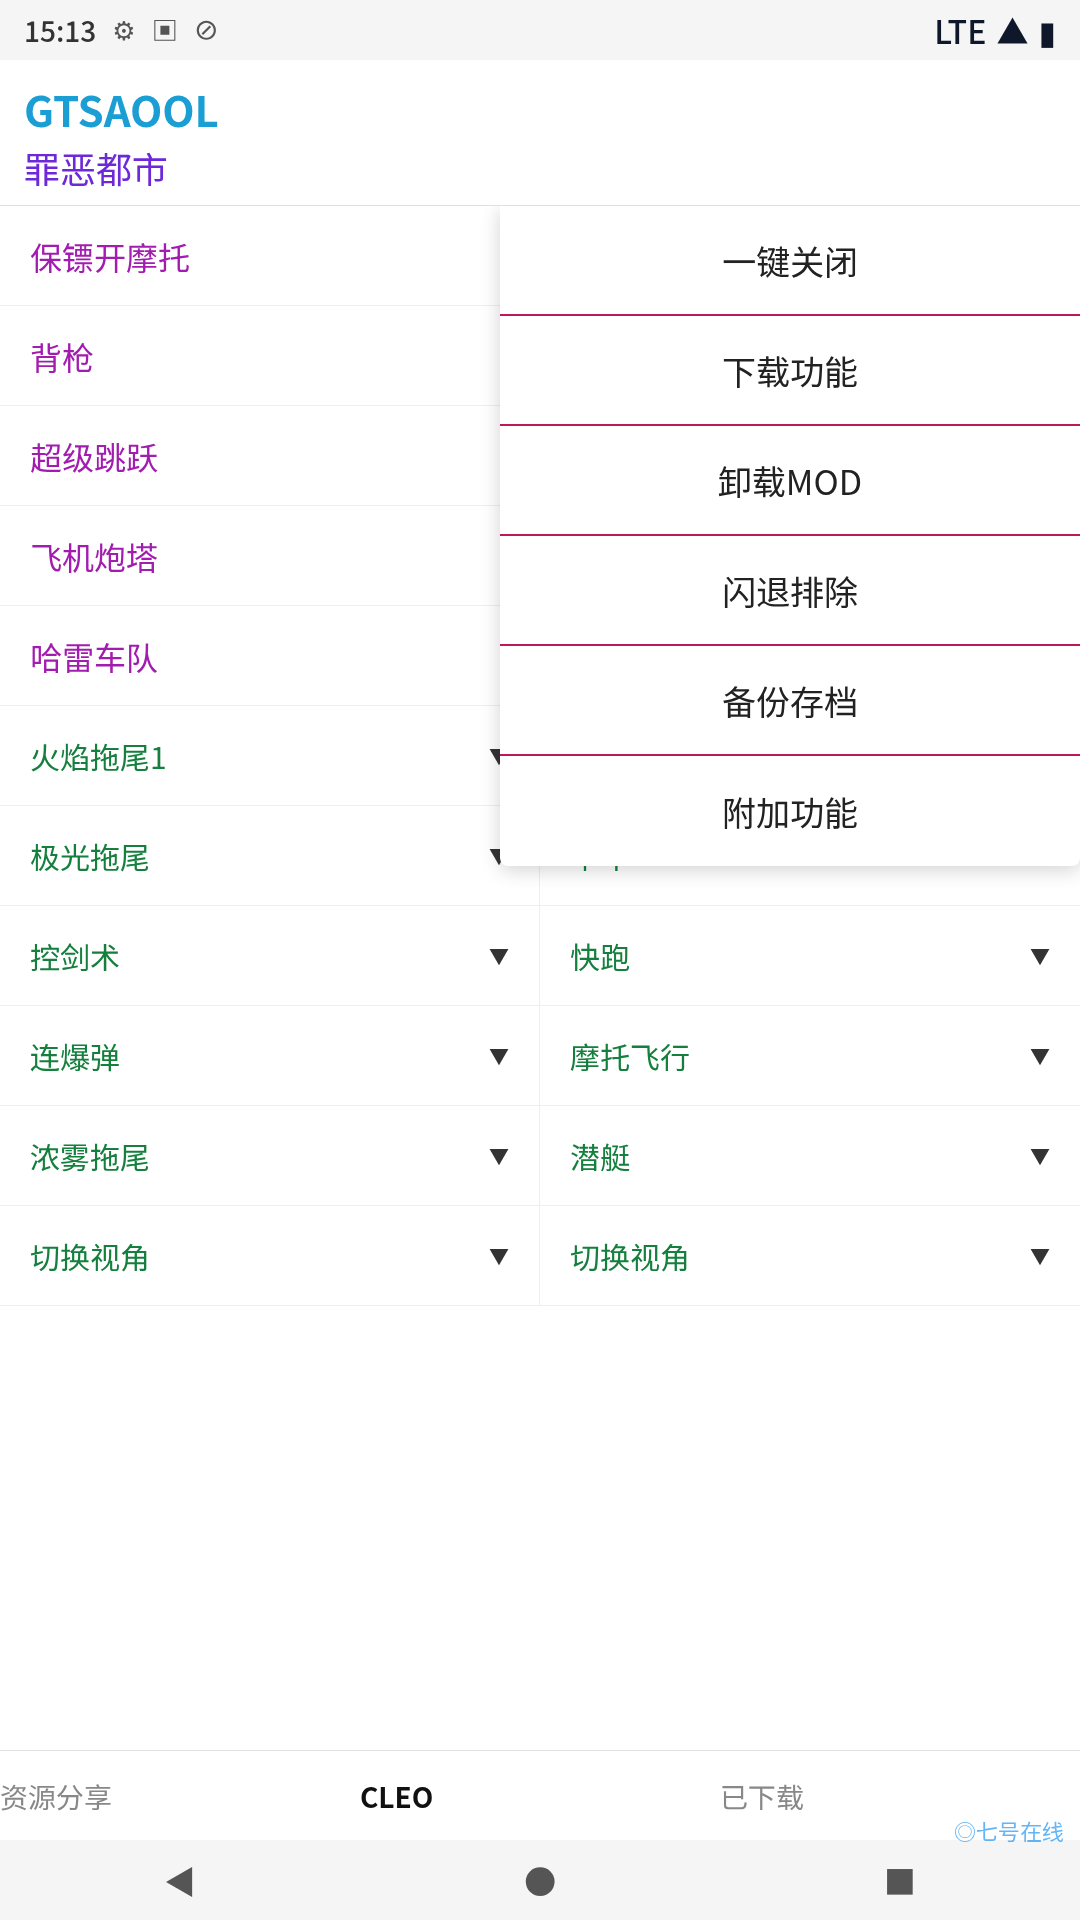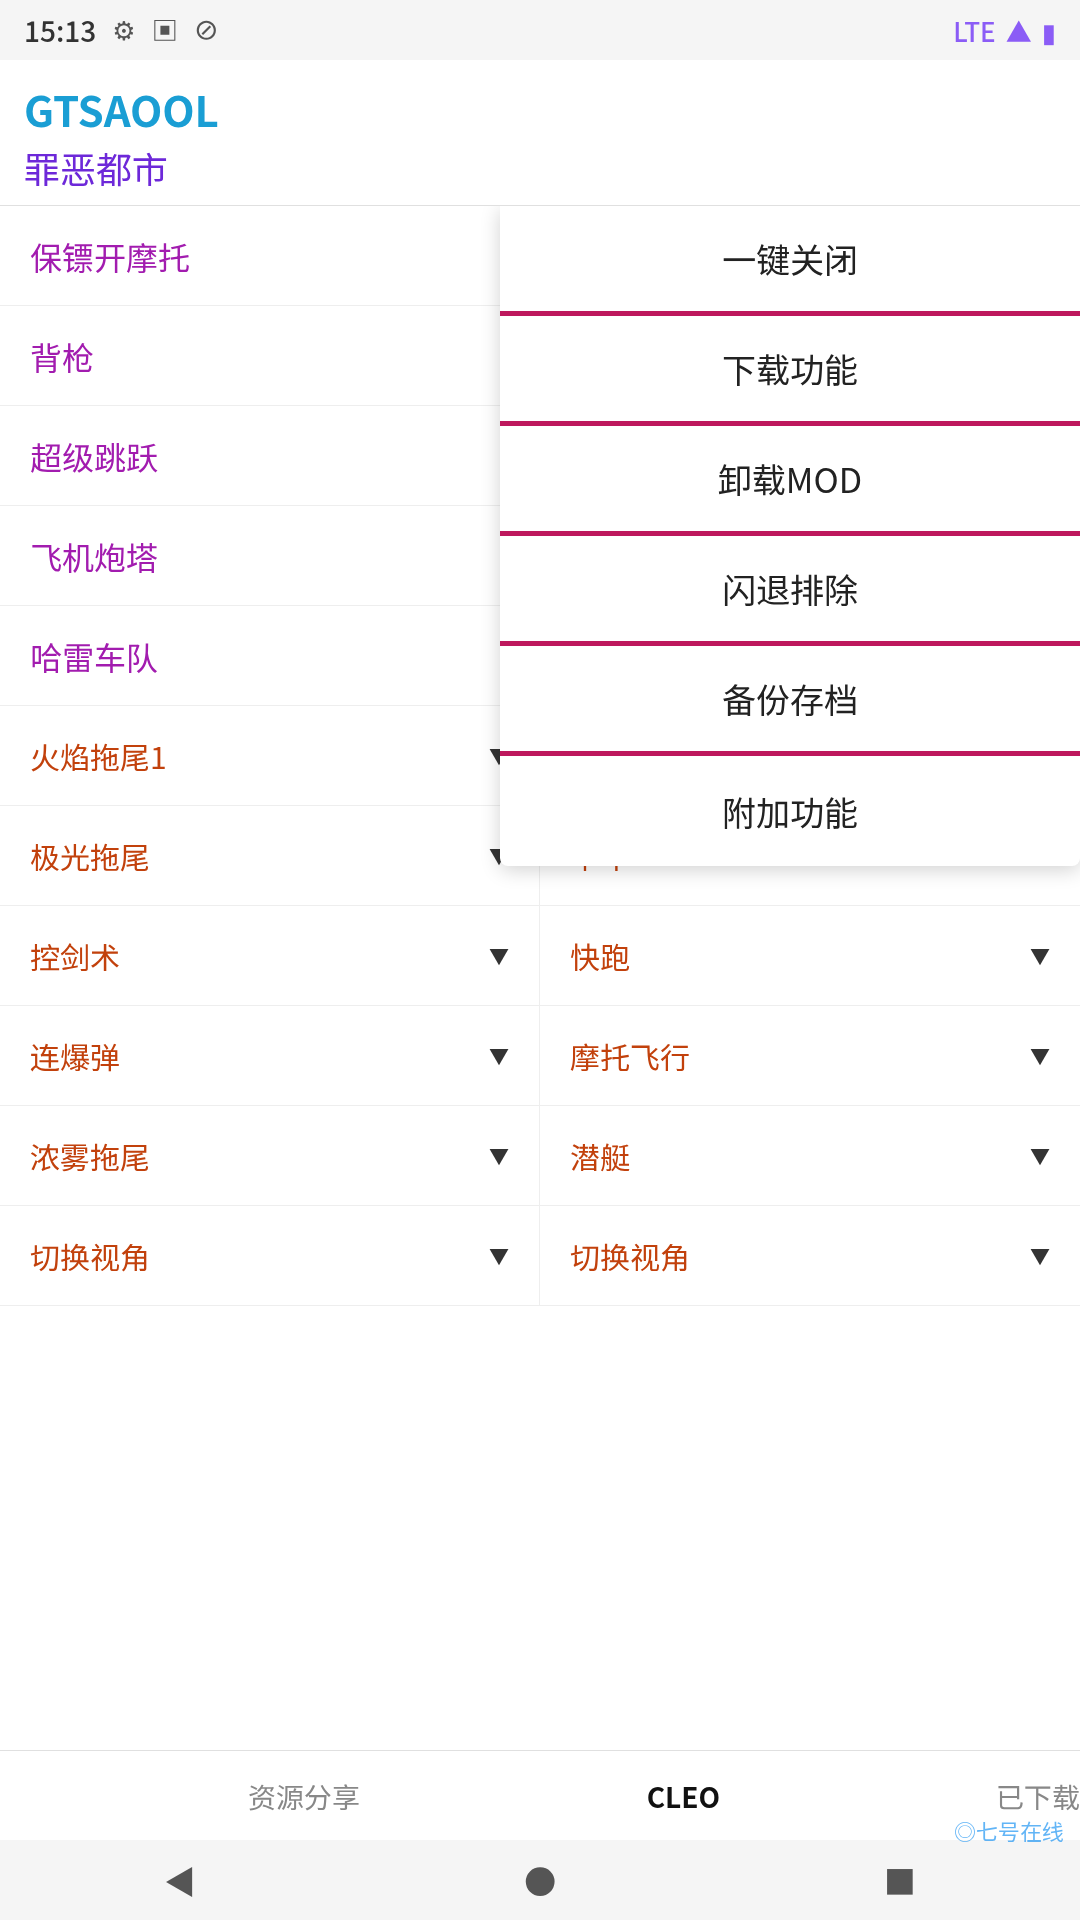"LTE" .status-right { color: #8b5cf6 -> #0f172a; font-size: 26px -> 32px }
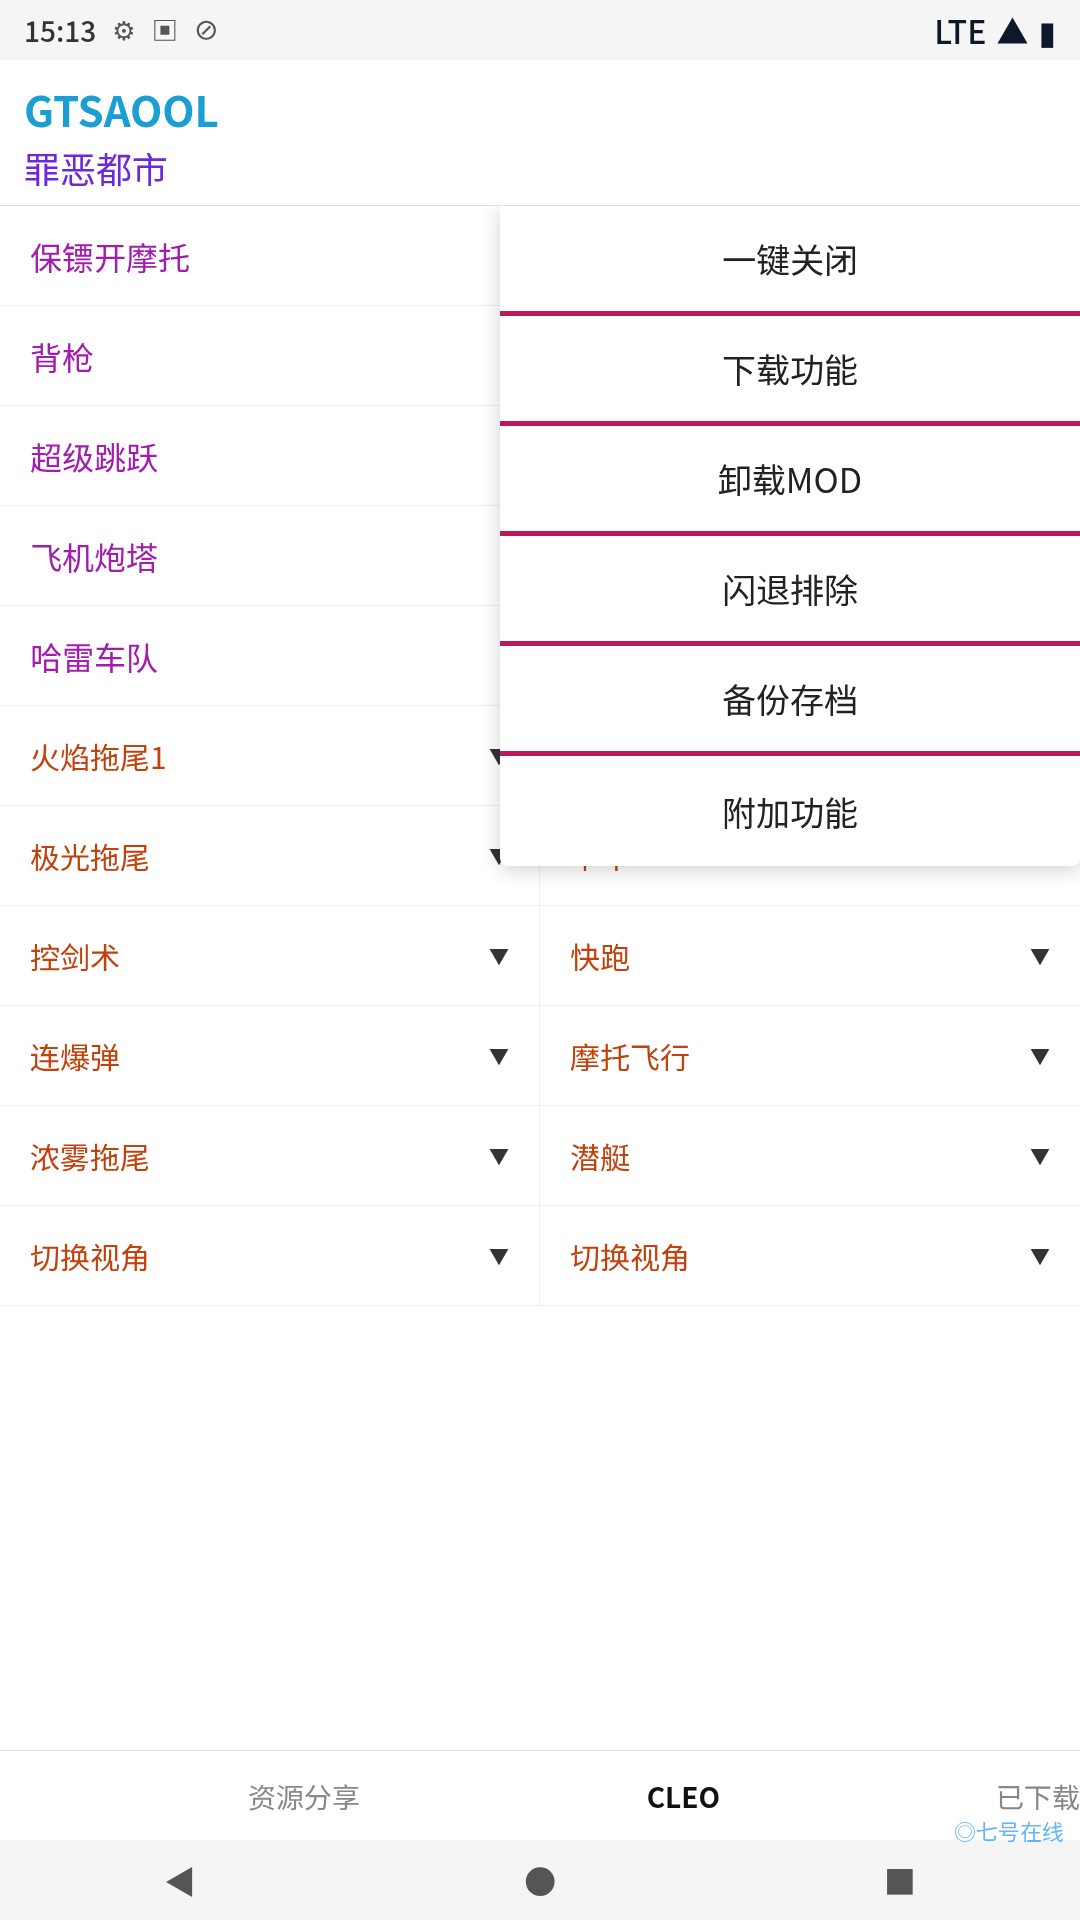"一键关闭" .dropdown-item { border-bottom: 5px solid #be185d -> 2px solid #be185d }
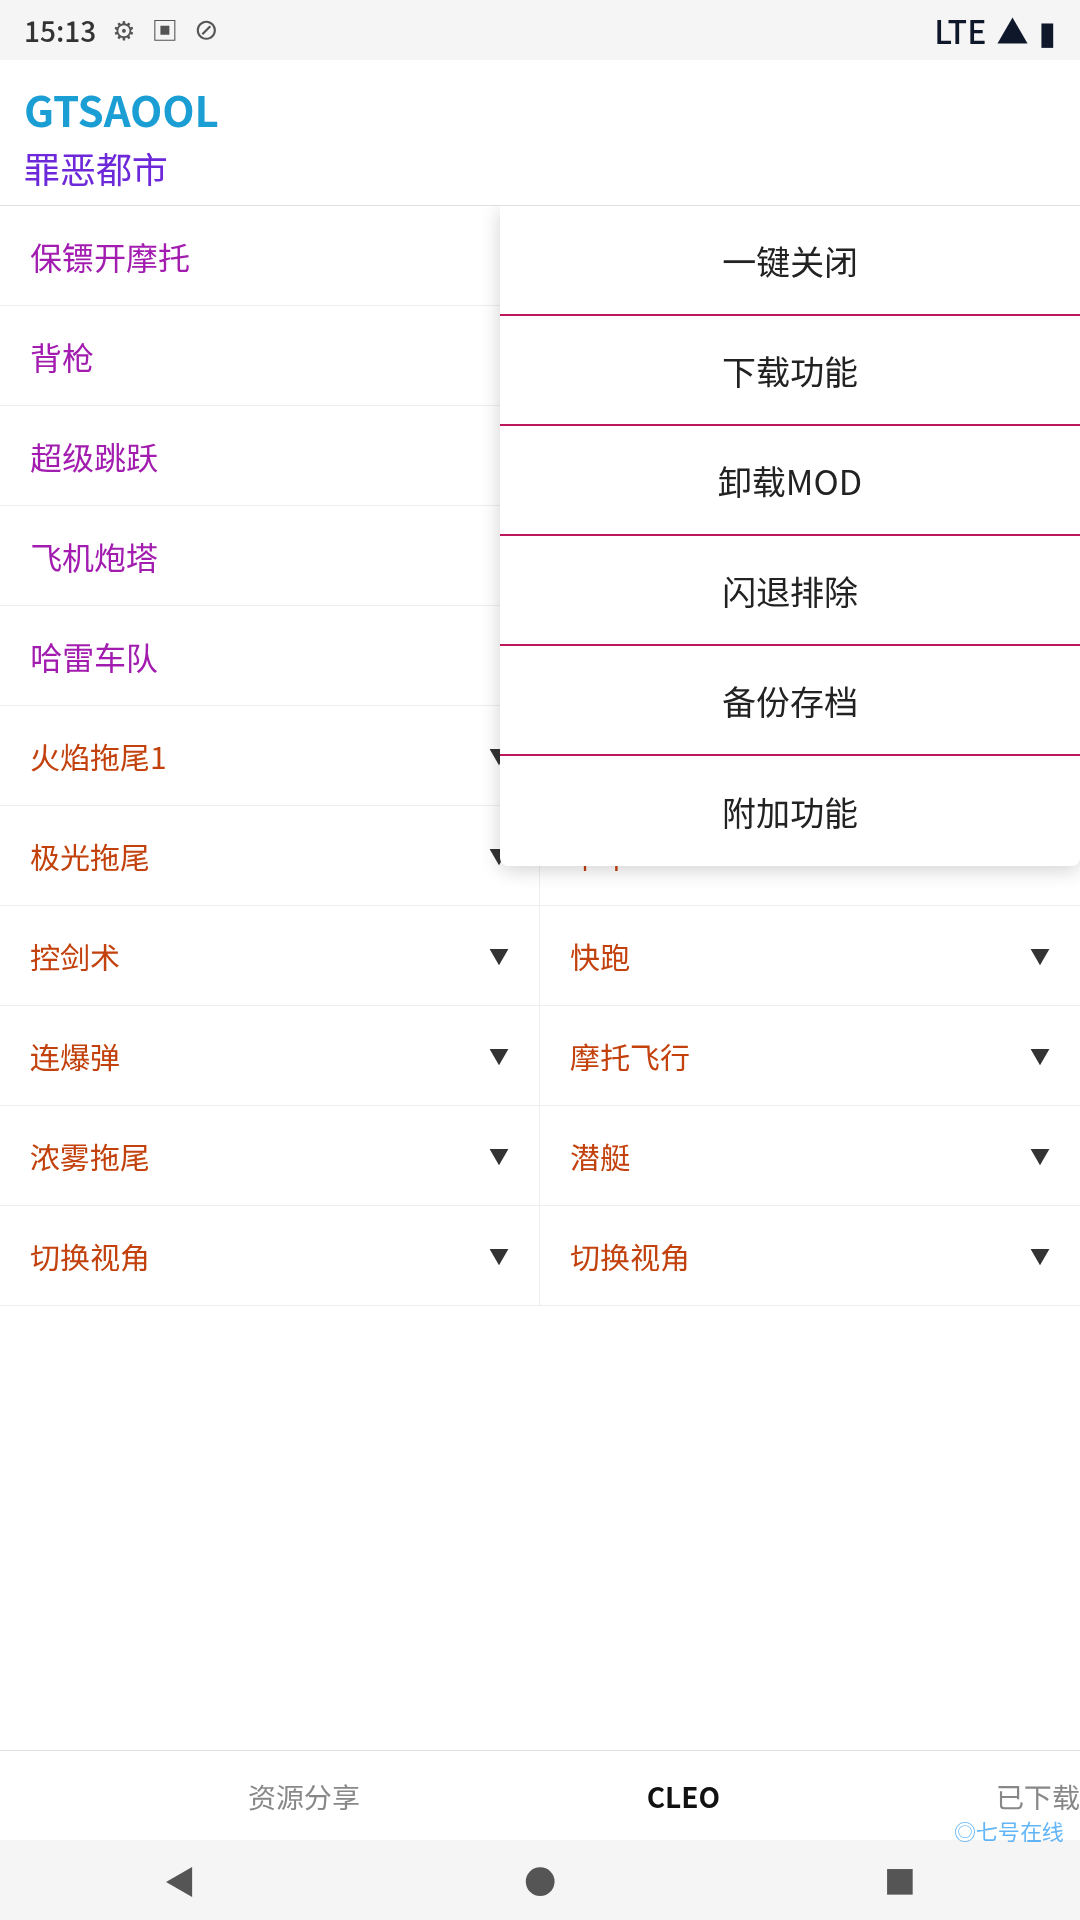"火焰拖尾1" .two-col-label { color: #c2410c -> #15803d }
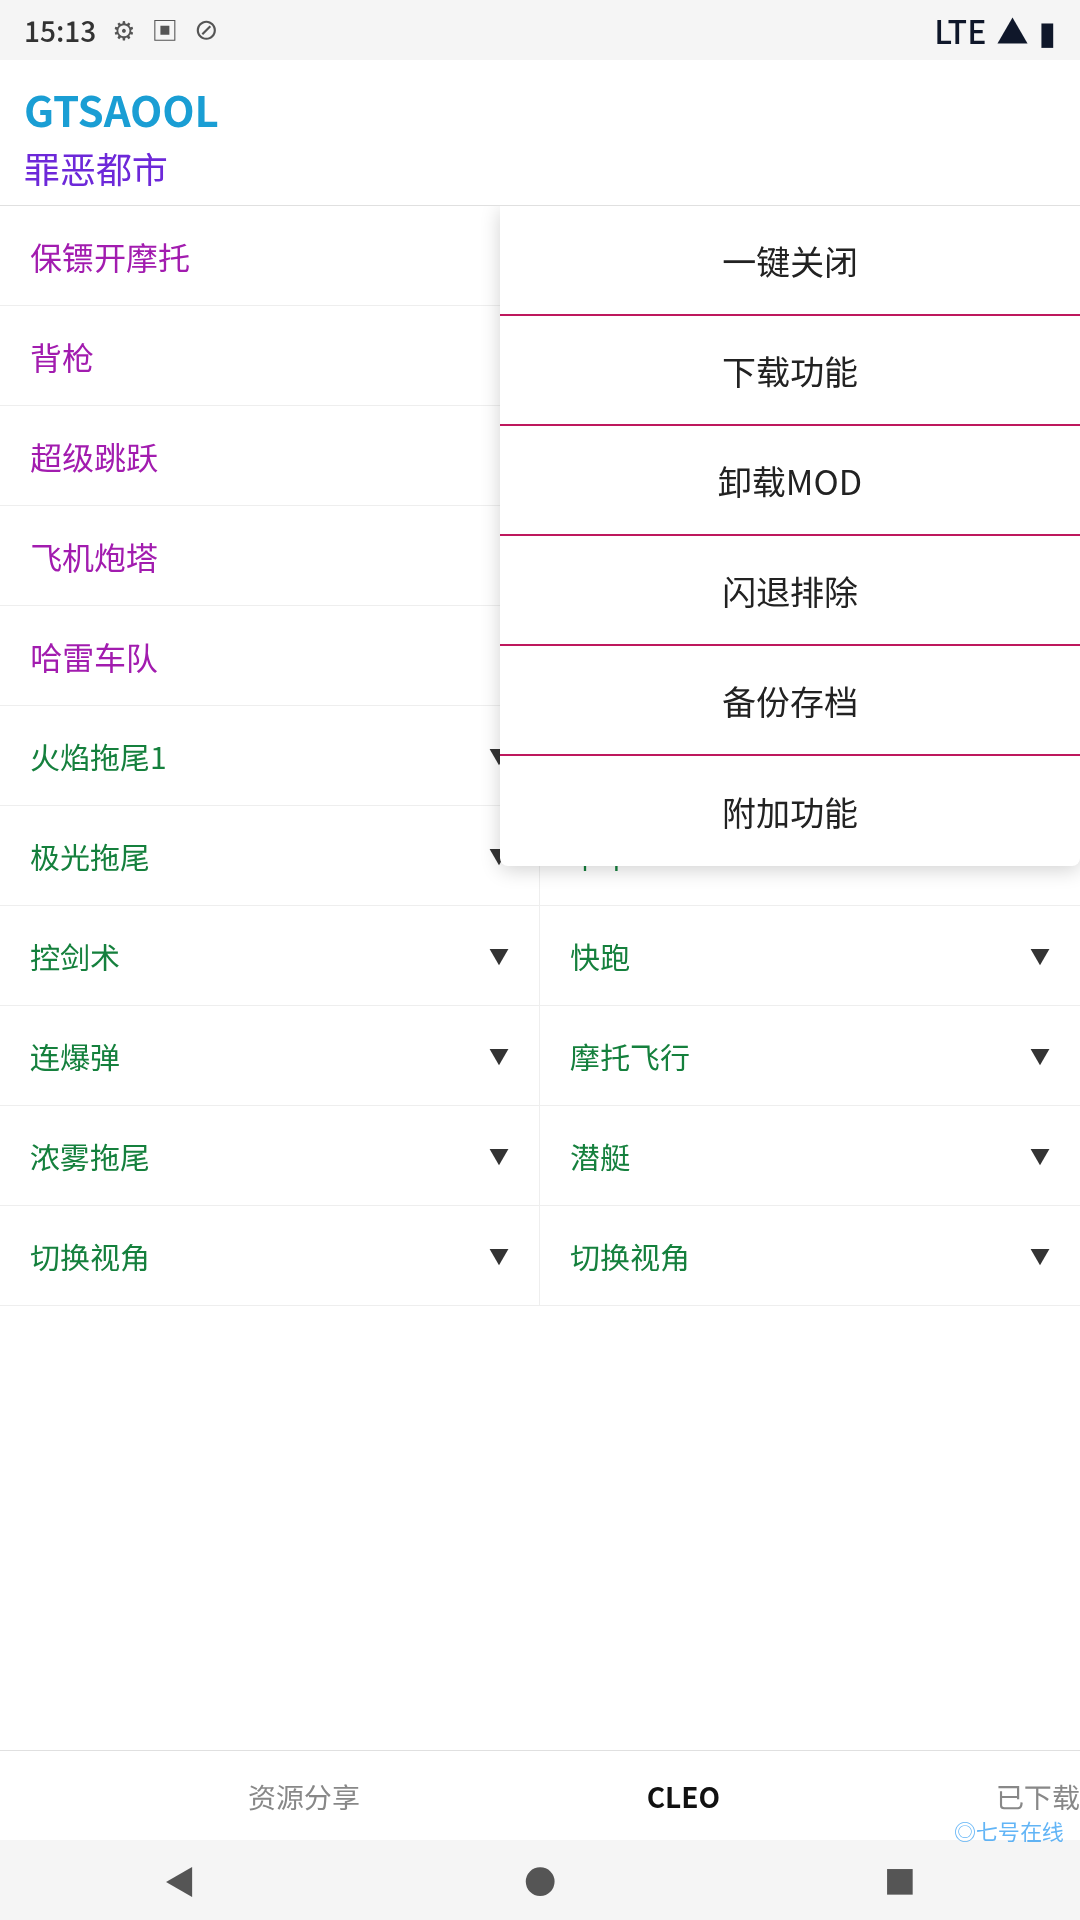"资源分享" .tab-item { justify-content: flex-end -> flex-start }
